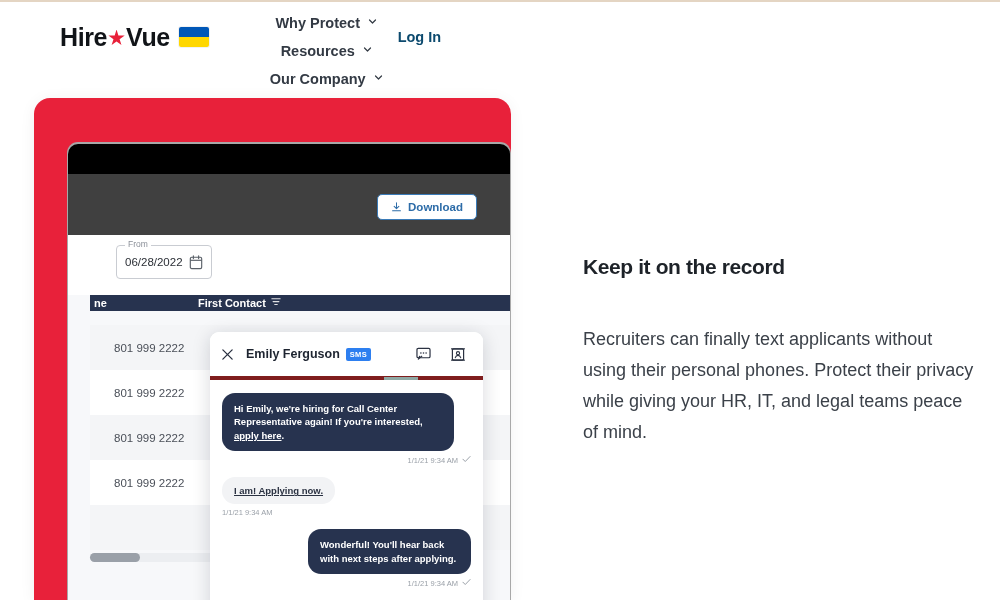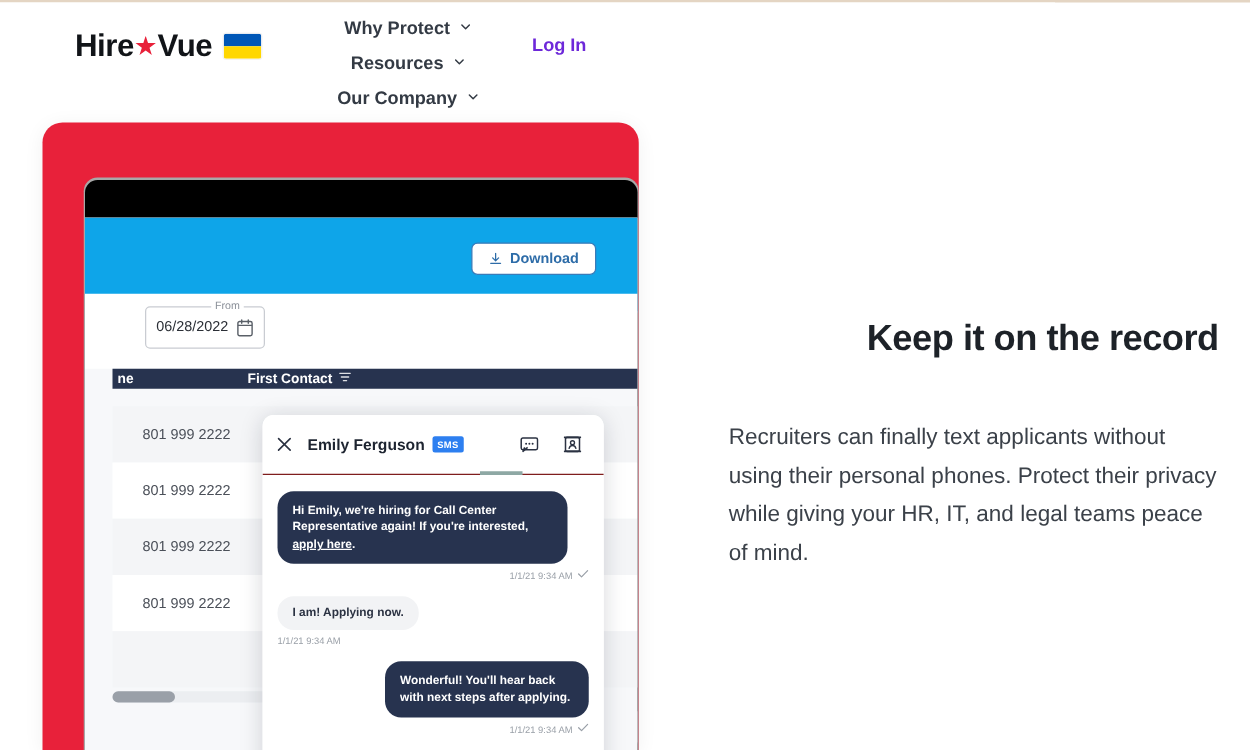"Log In" .login-link { color: #6d28d9 -> #0c4a6e; margin-left: 28px -> none }
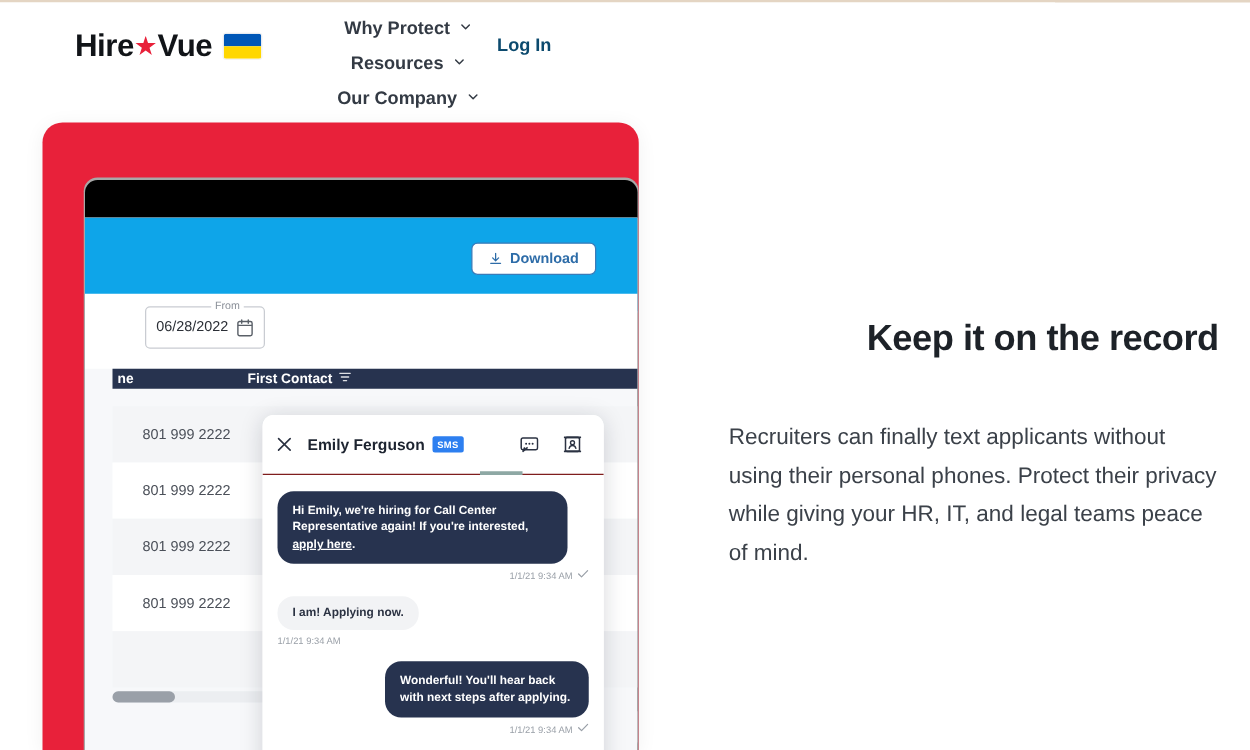"Download" .app-toolbar { background: #0ea5e9 -> #404040 }
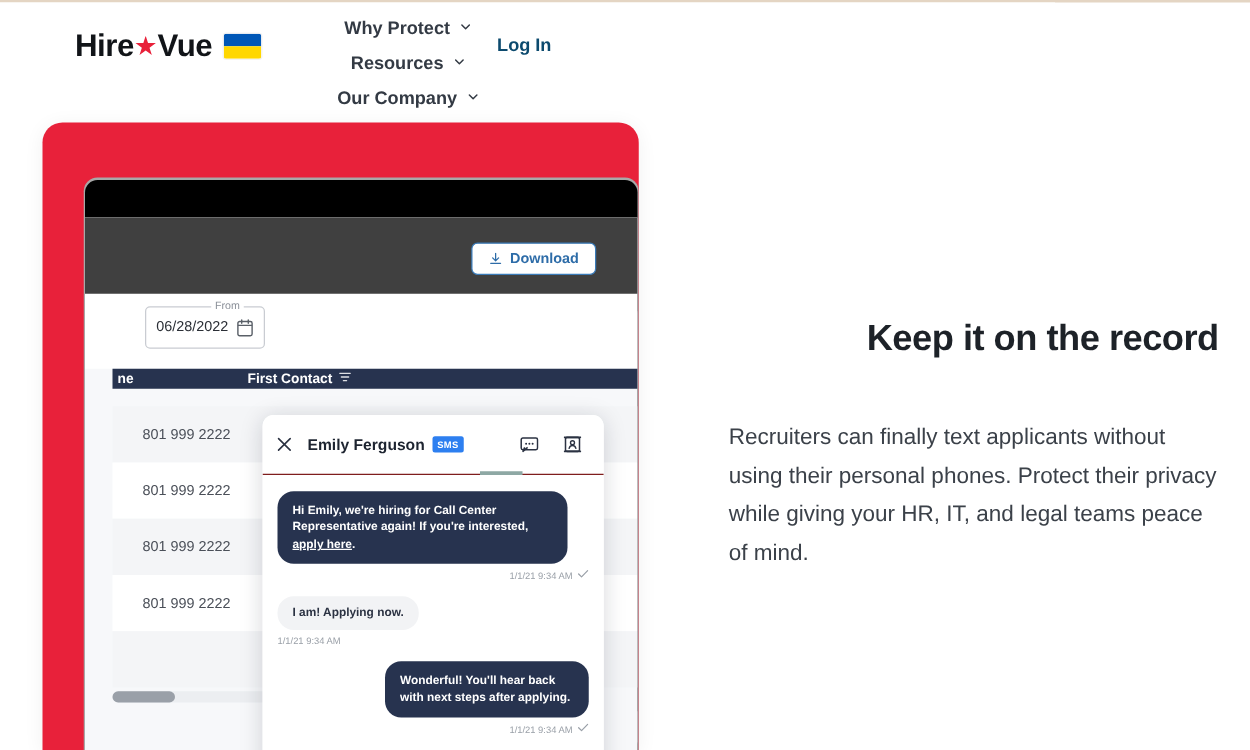"From" .date-field .fl-label { margin-left: 44px -> none }
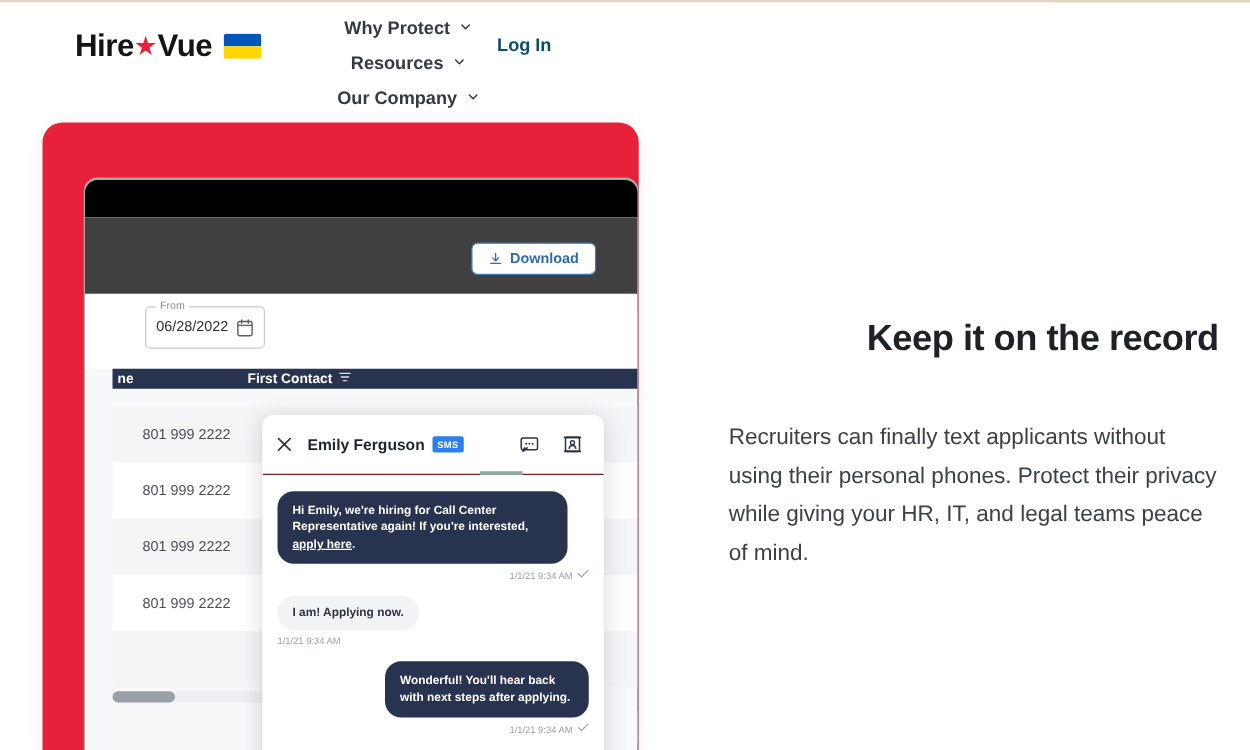"Keep it on the record" .copy h1 { font-size: 29px -> 21px; text-align: right -> none }
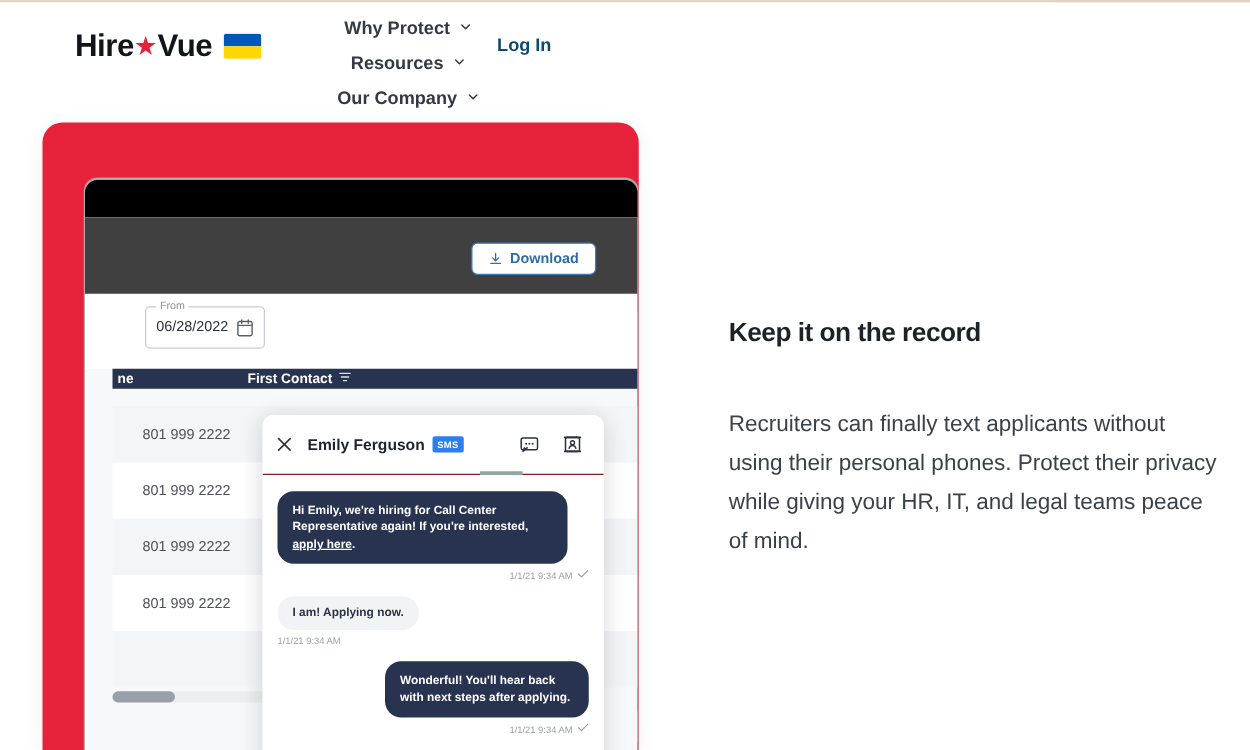"Emily Ferguson" .chat-head { border-bottom: 1px solid #7f1d1d -> 4px solid #7f1d1d }
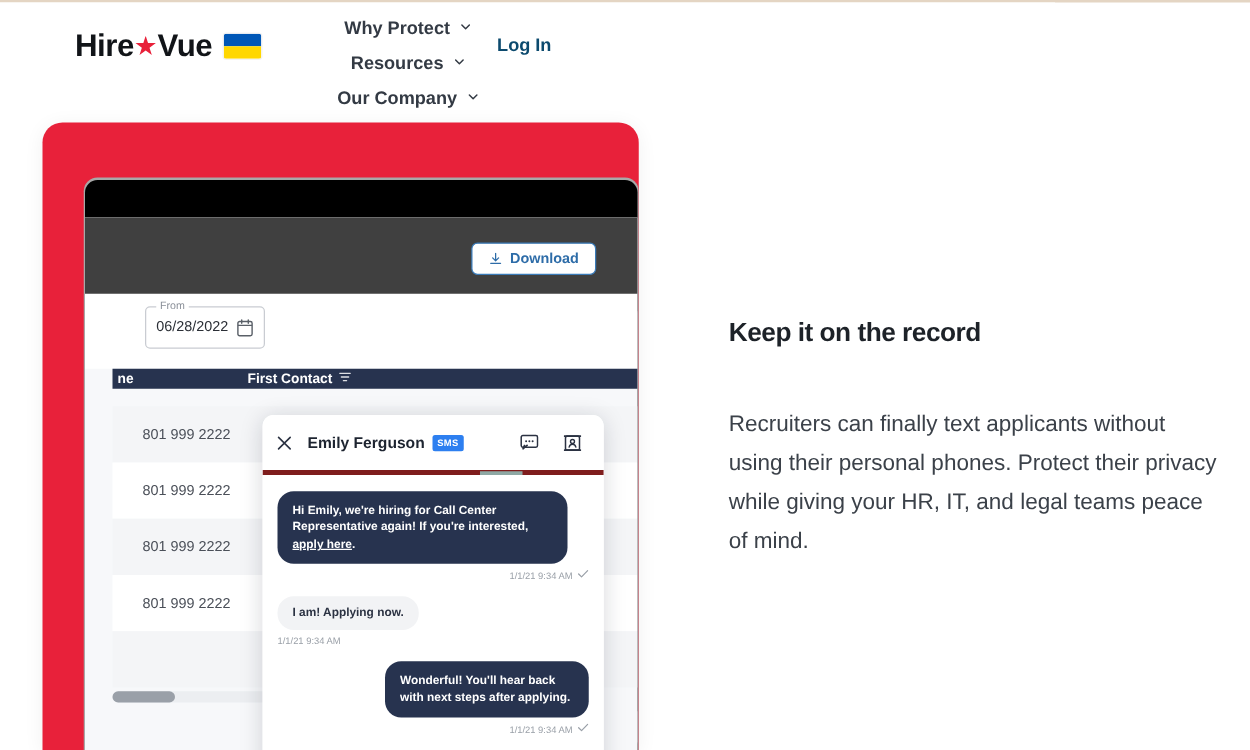"I am! Applying now." .bubble-in { text-decoration: none -> underline }
